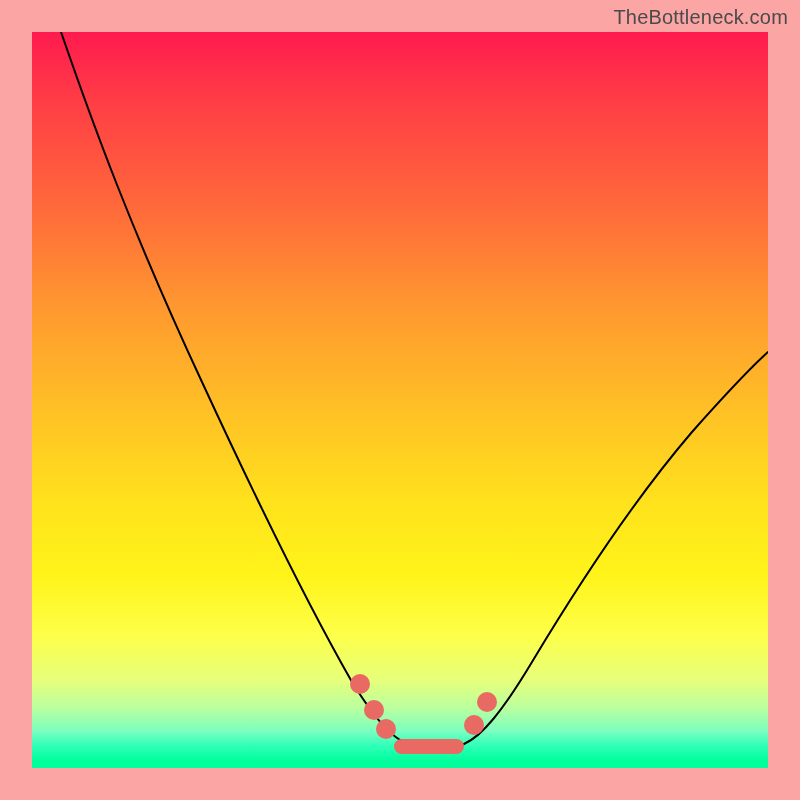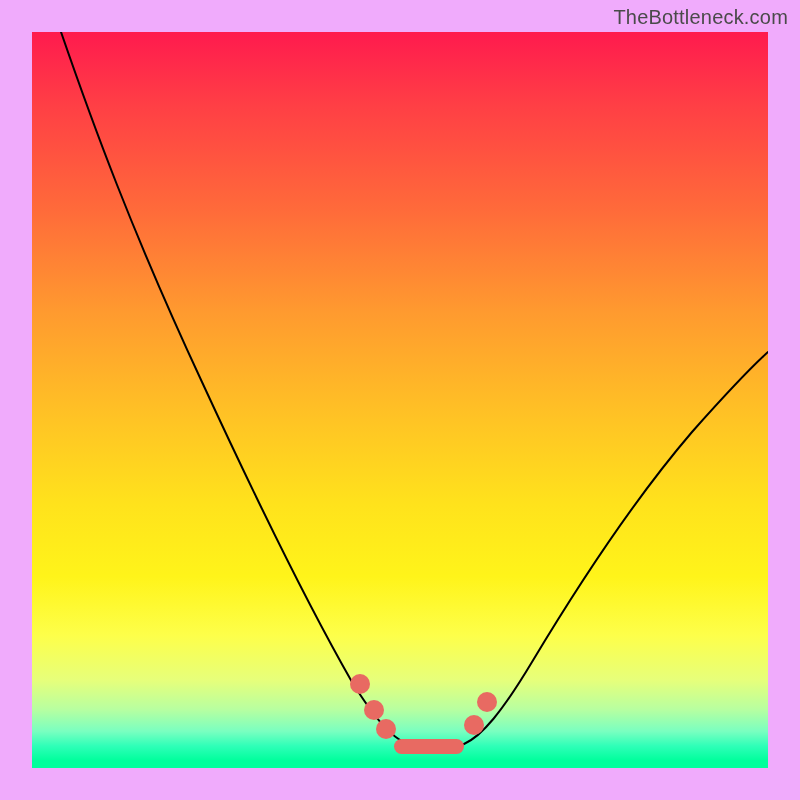"TheBottleneck.com" .frame { background: #f0abfc -> #fca5a5 }
